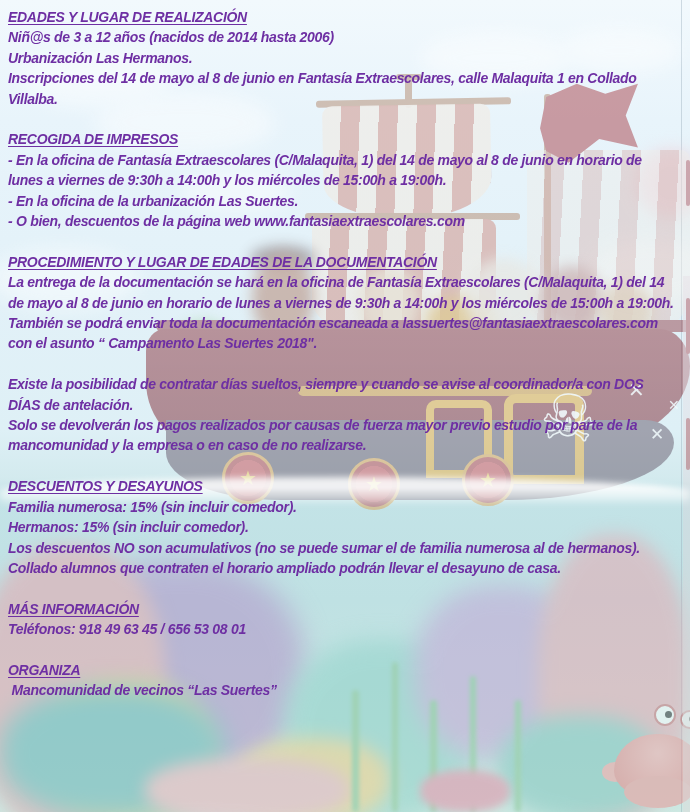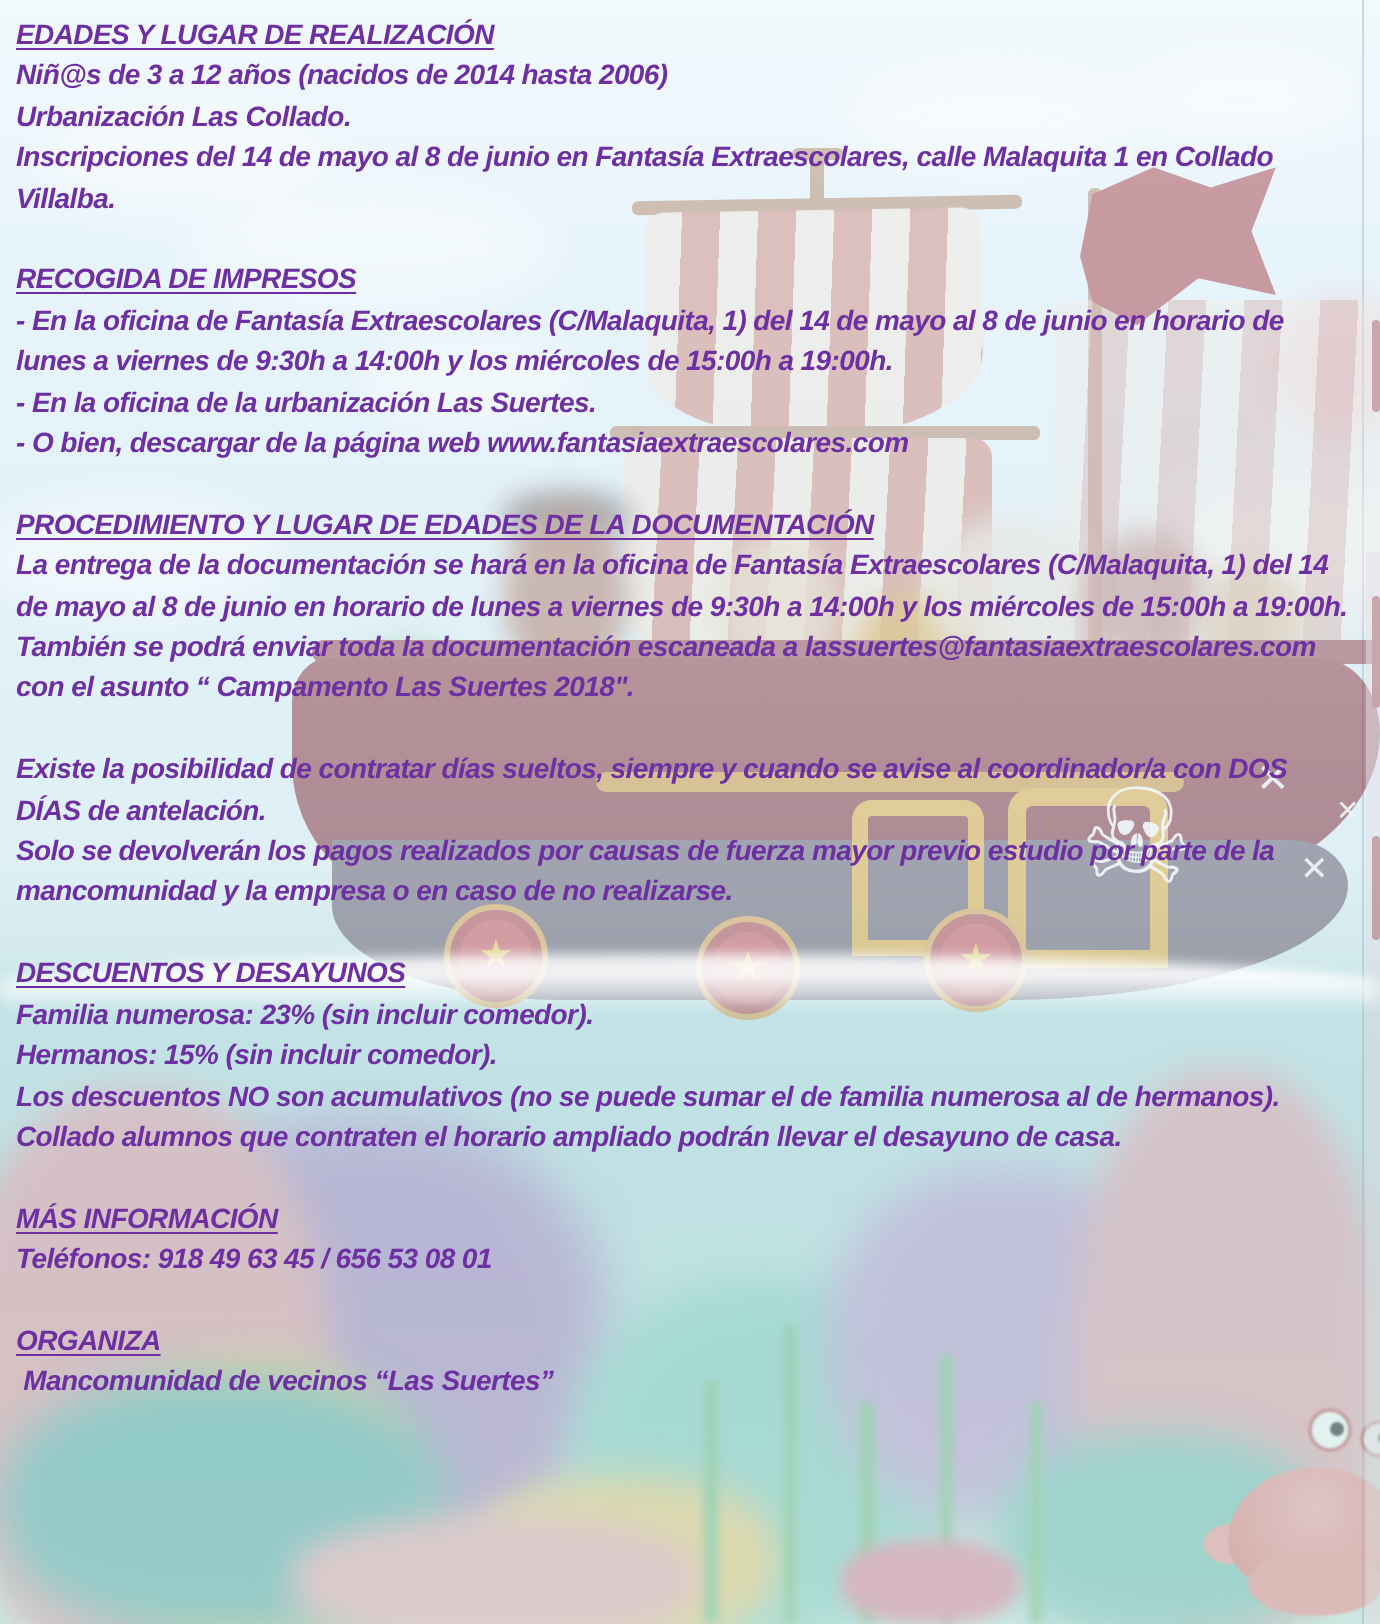"Urbanización Las Collado." div.para { text: Collado -> Hermanos }
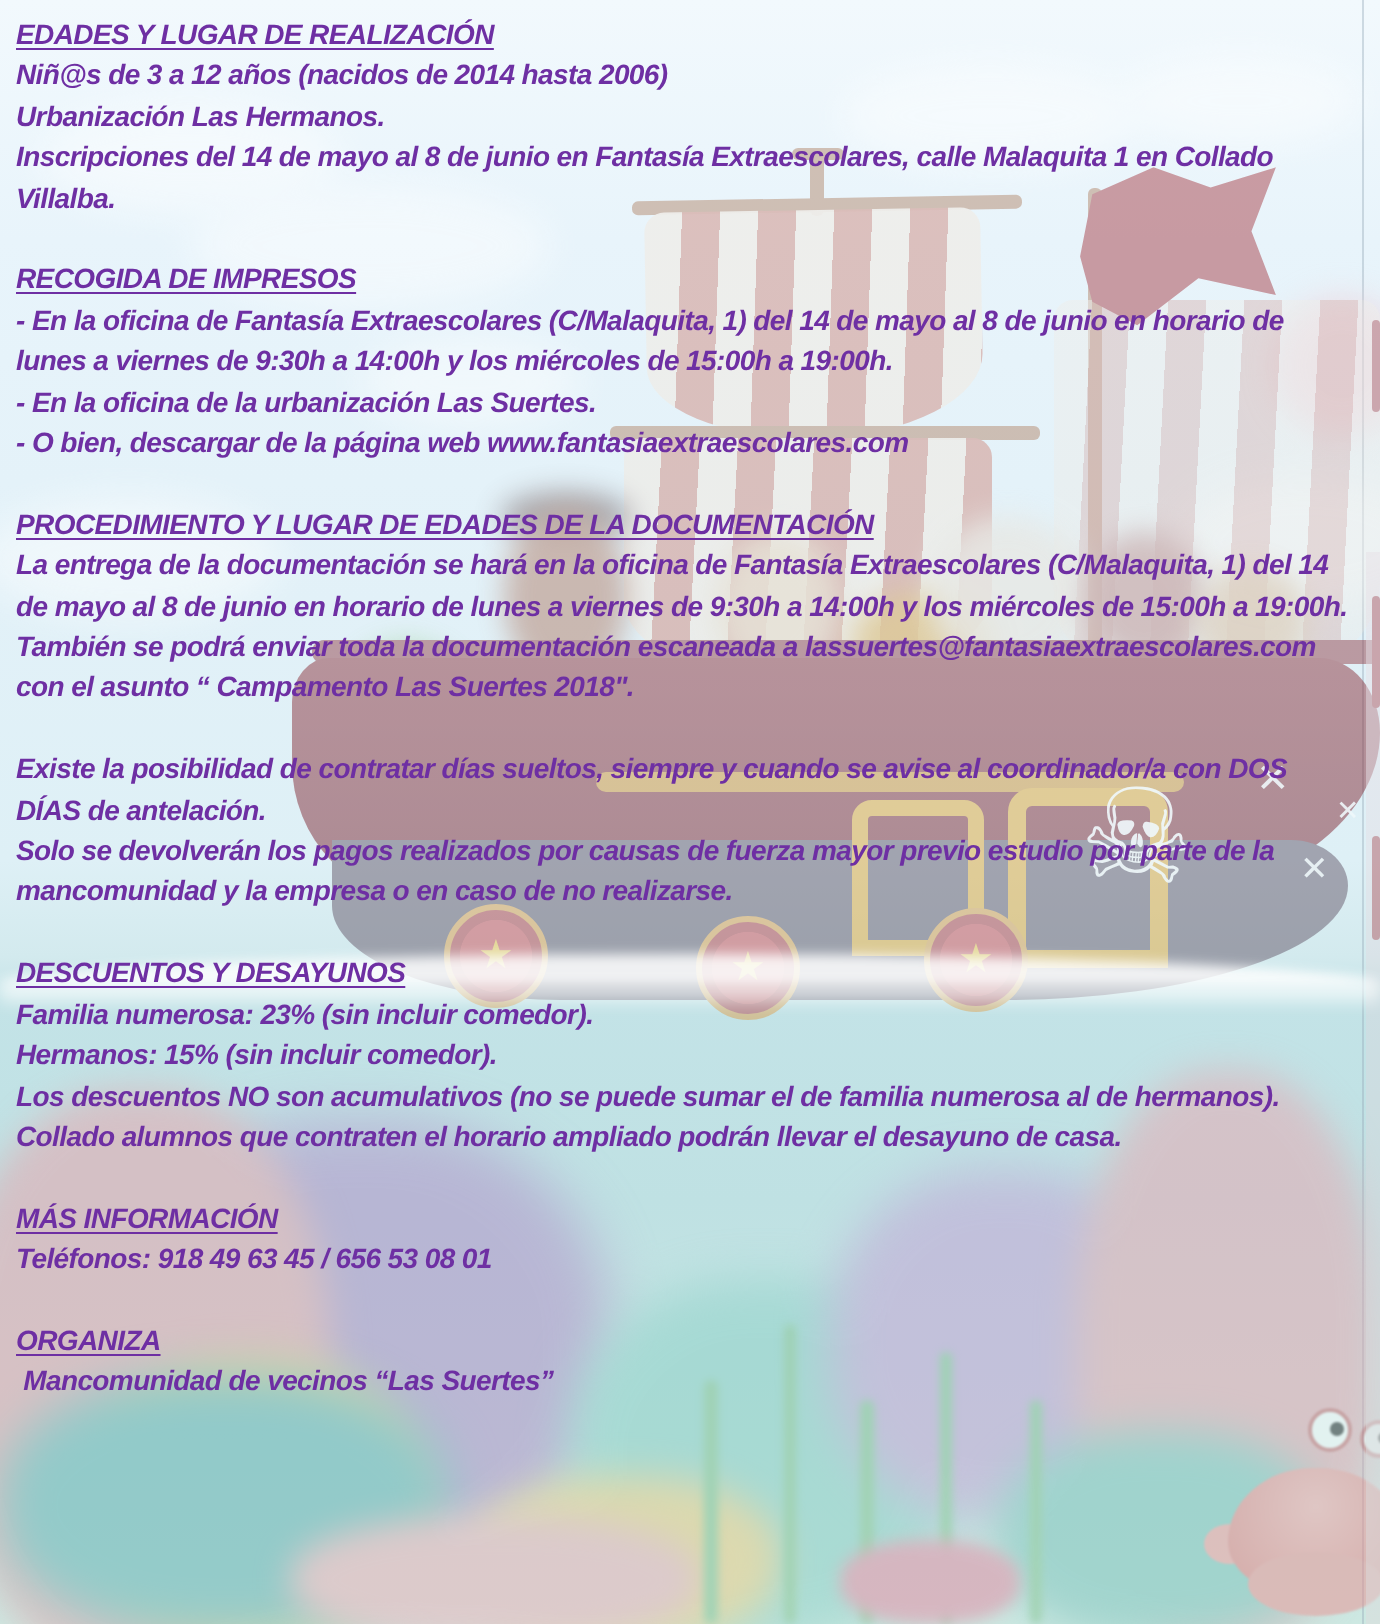"- O bien, descargar de" div.para { text: descargar -> descuentos }
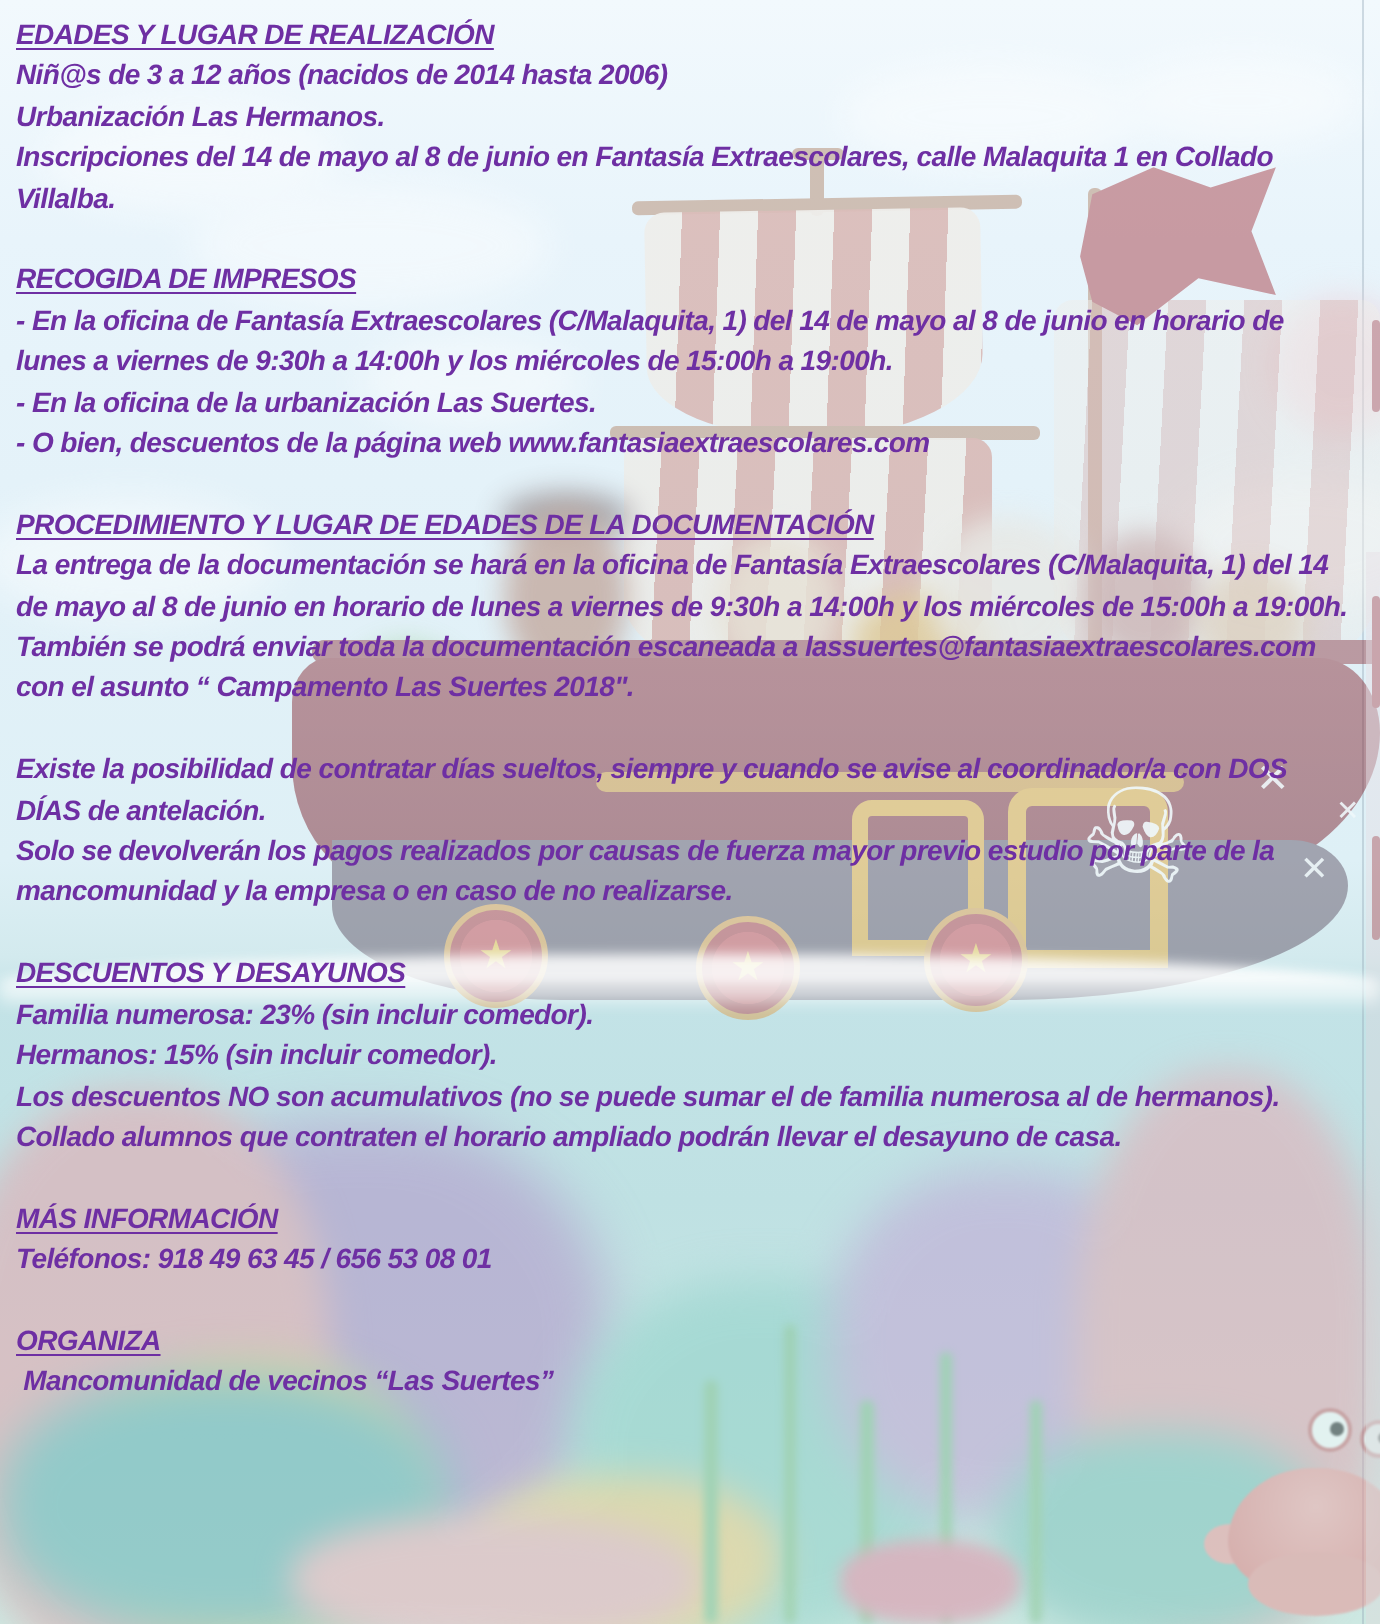"Familia numerosa: 23% (sin incluir" div.para { text: 23% -> 15% }
